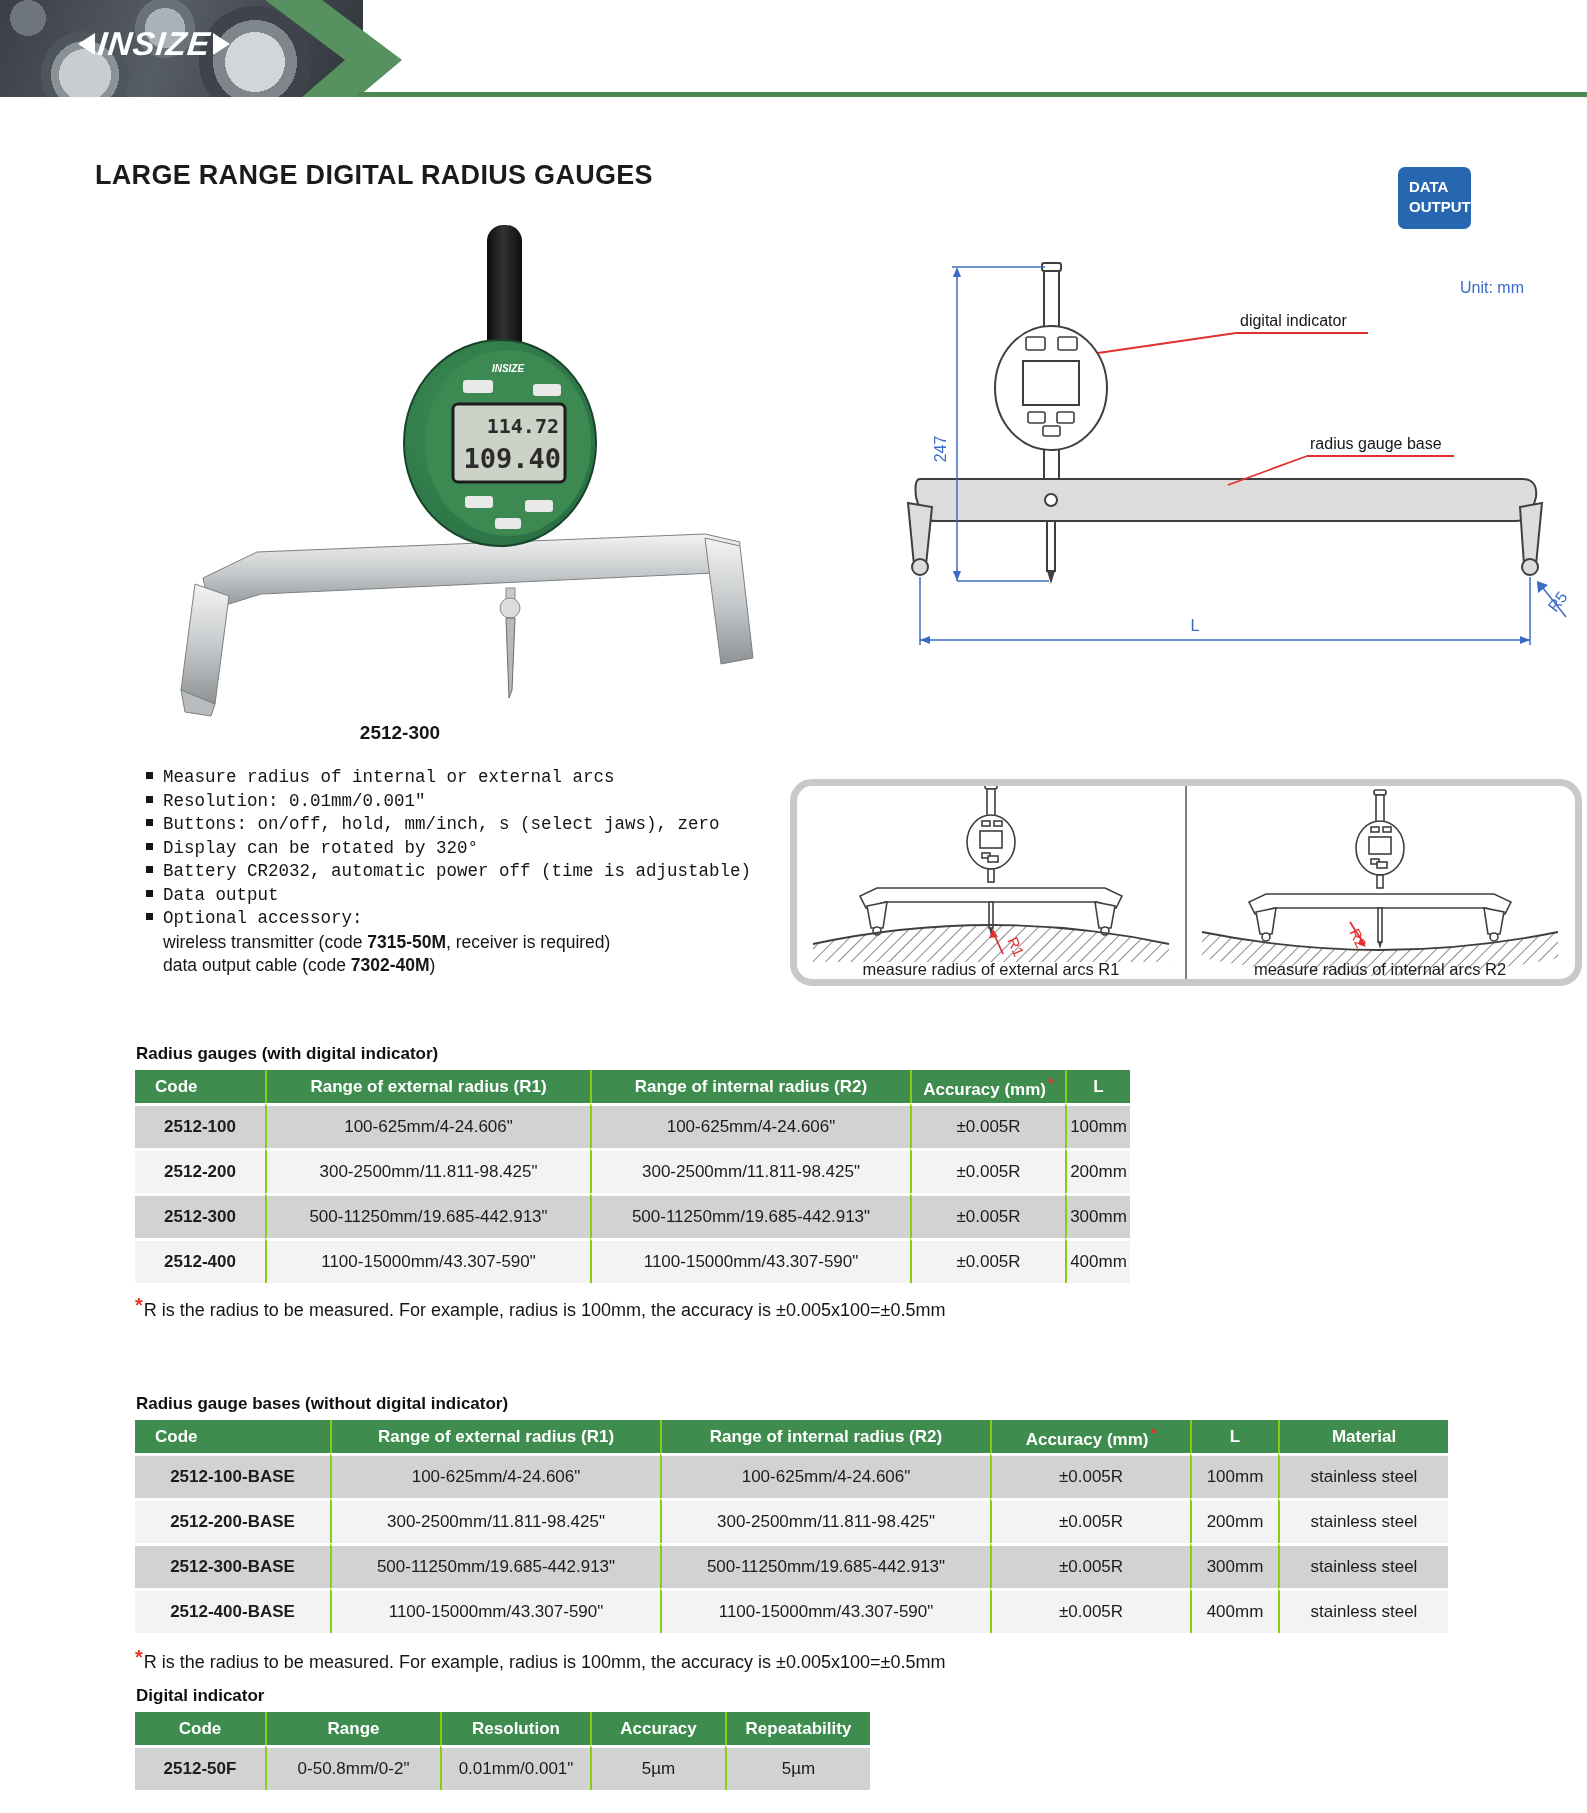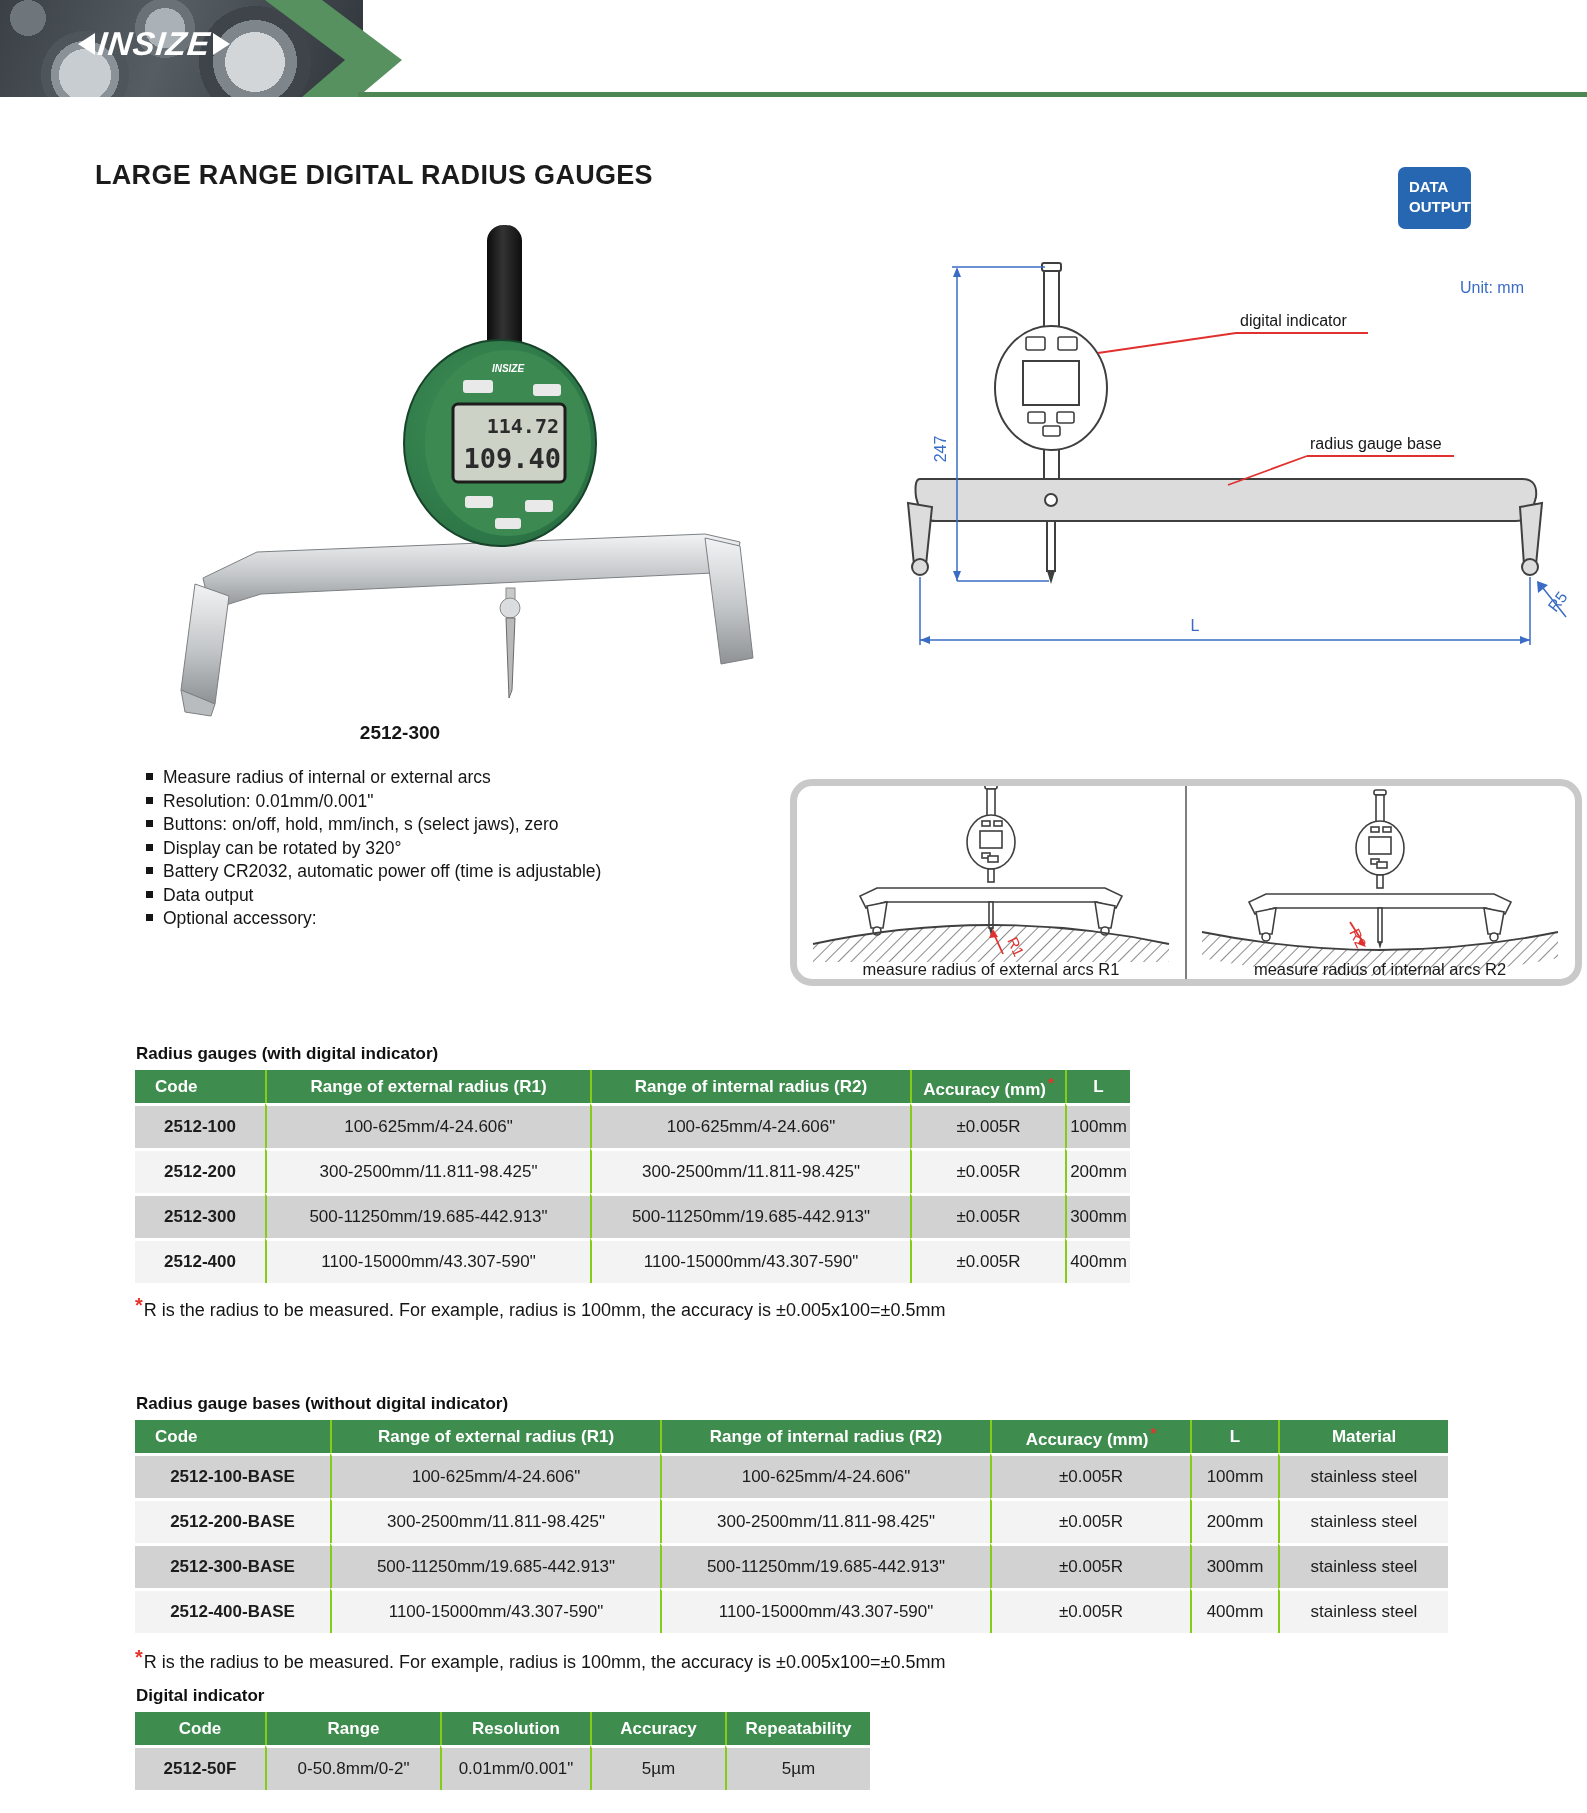"Measure radius of internal or" #features li { font-family: none -> Liberation Mono, monospace }
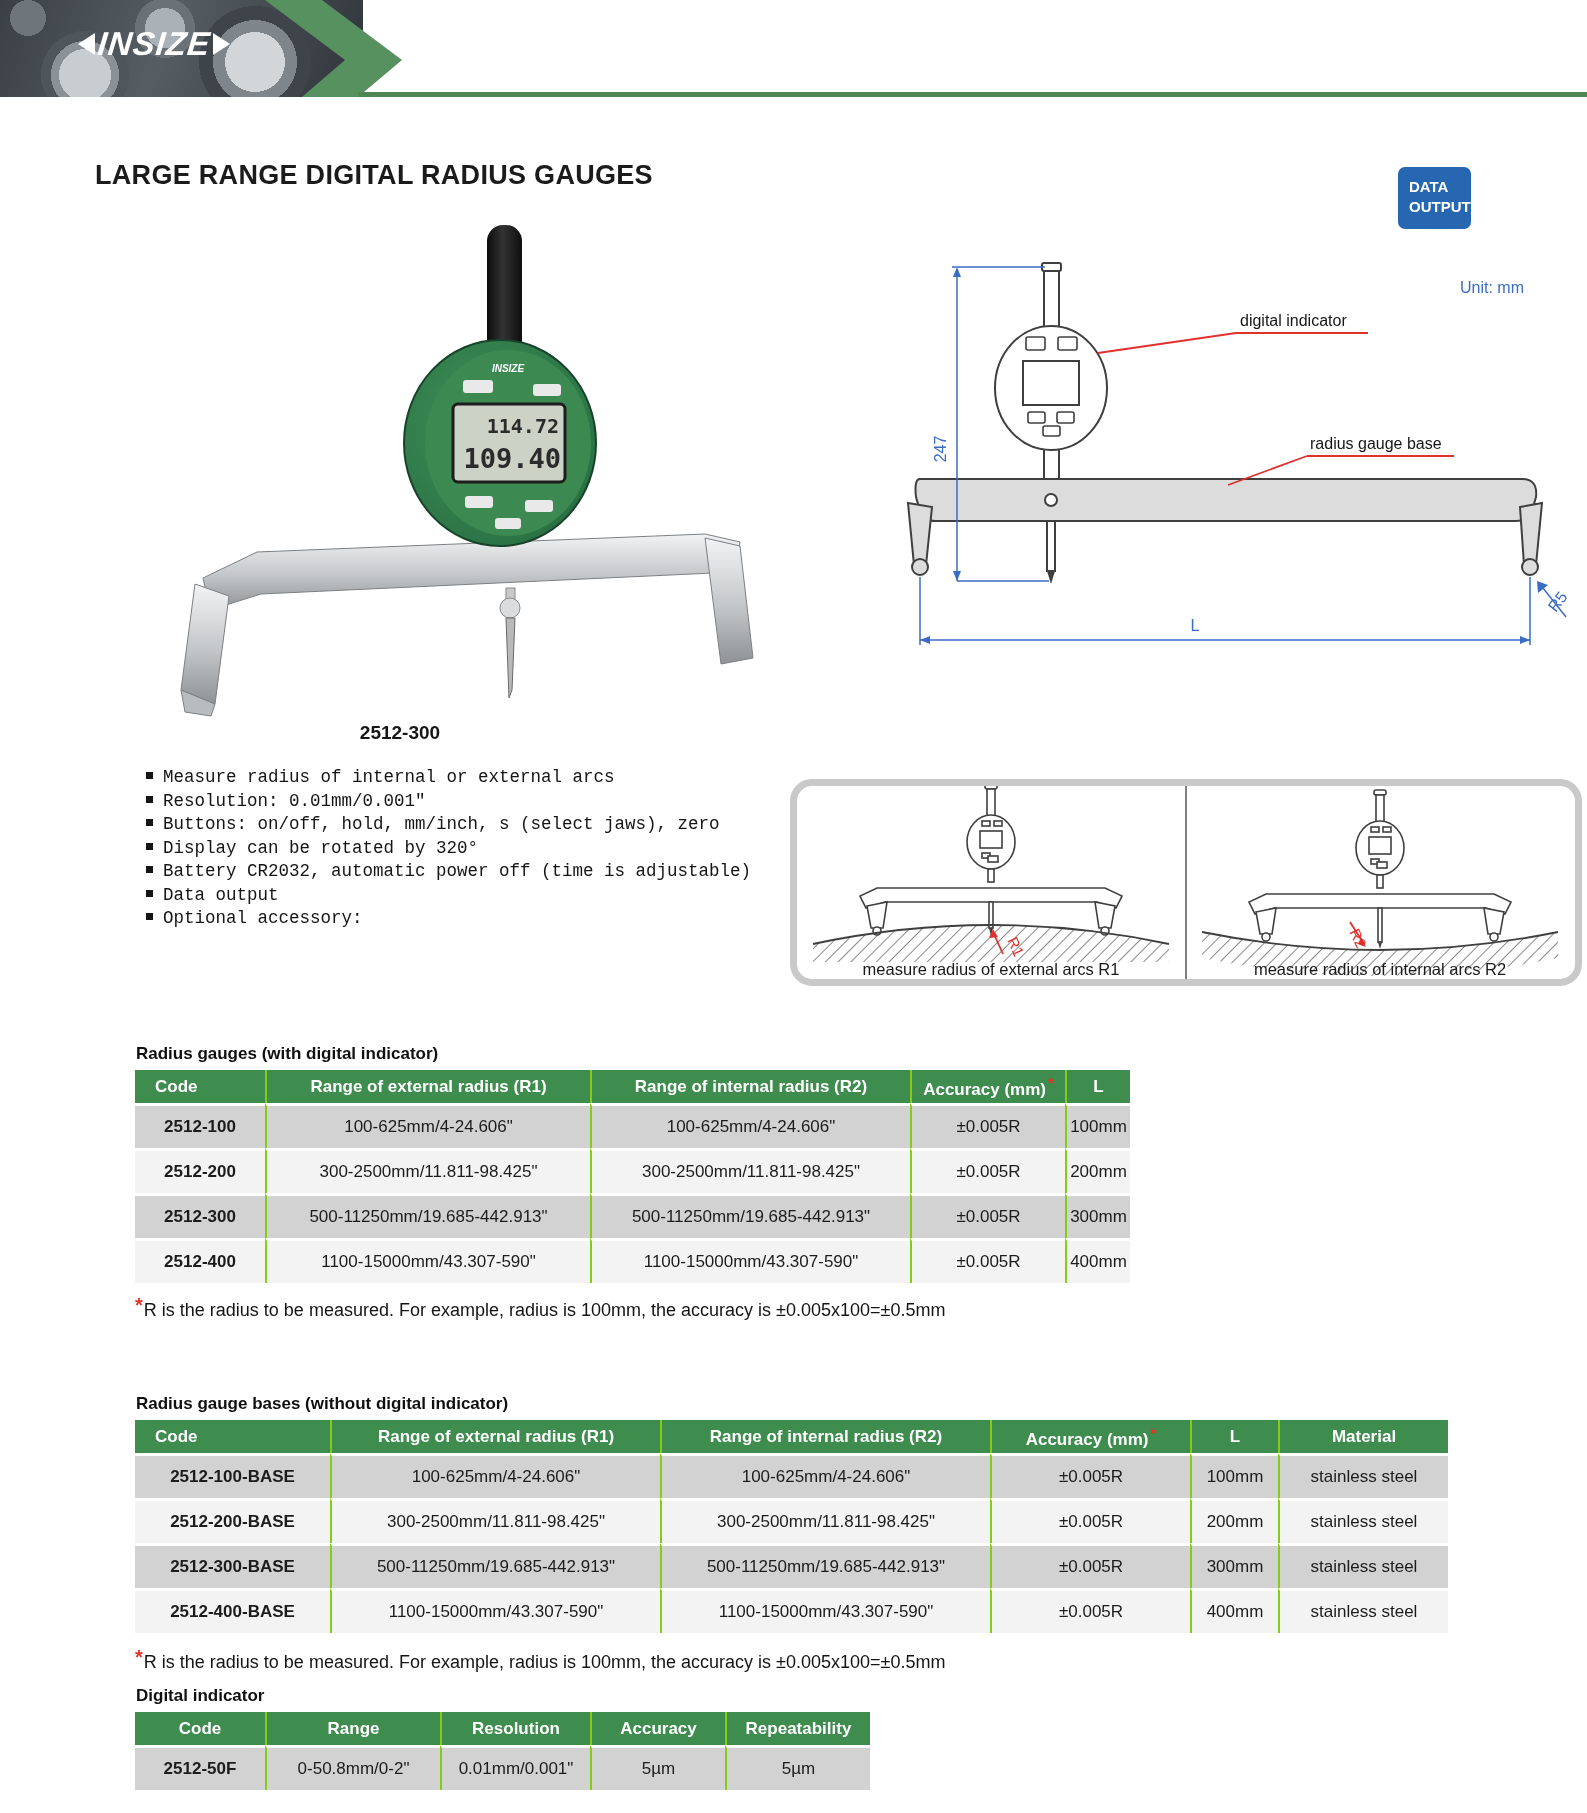"wireless transmitter (code 7315-50M," div { html: none -> <div> <div><span>wireless transmitter (code </span><span>7315-50M</span><span>, receiver is required)</span></div> <div><span>data output cable (code </span><span>7302-40M</span><span>)</span></div> </div> }
